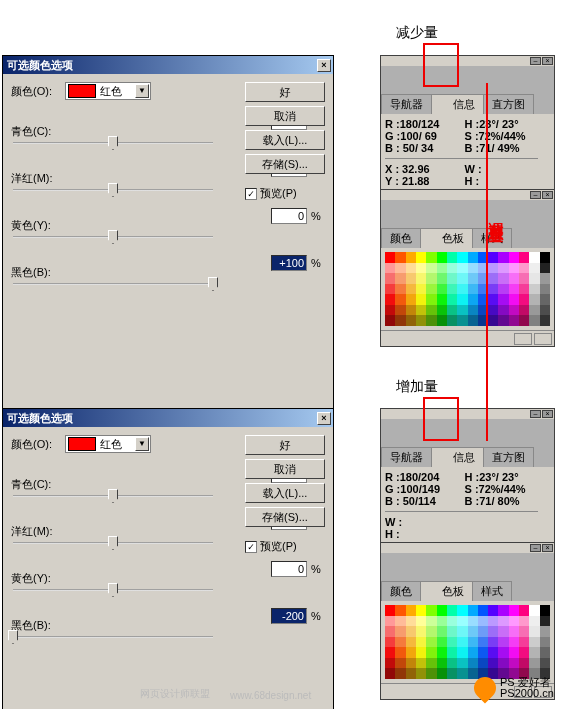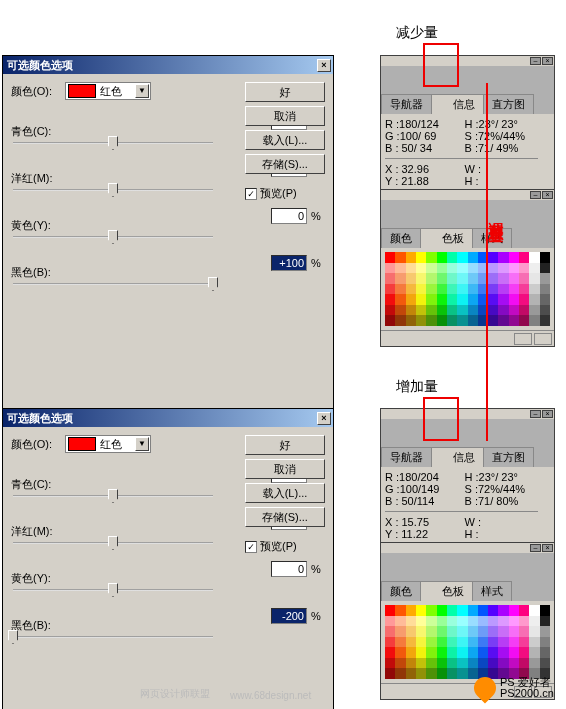"R :180/124" .info-body { font-weight: none -> bold }
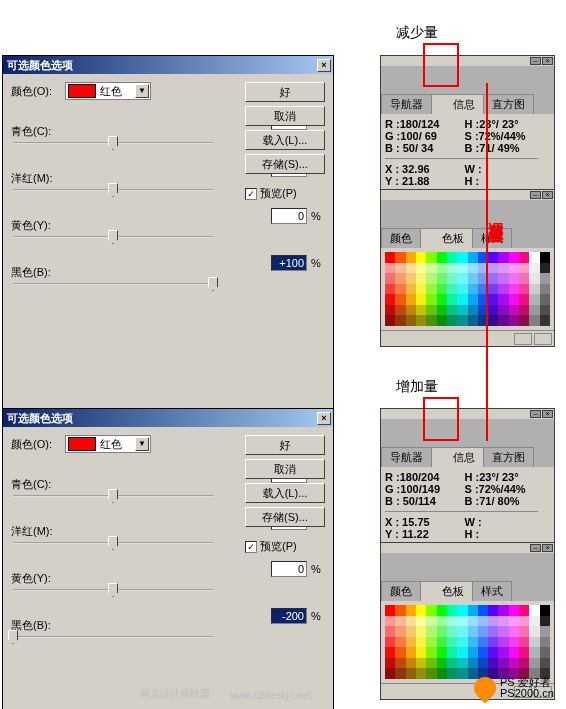"X : 15.75" div { html: <div> <div>X : 15.75</div> <div>Y : 11.22</div> </div> -> none }
